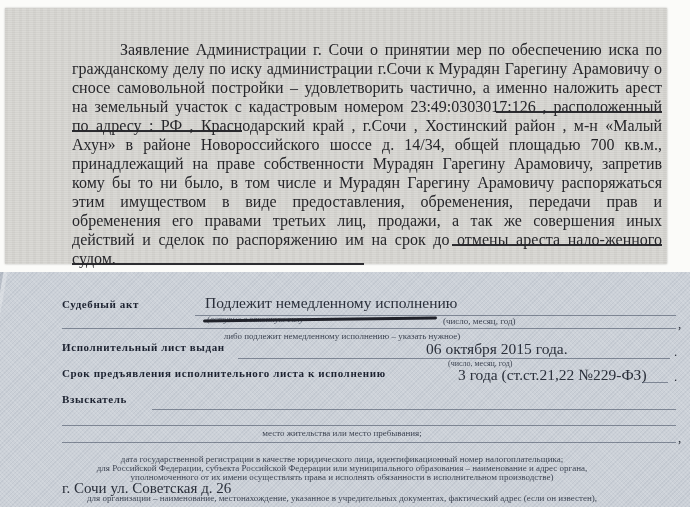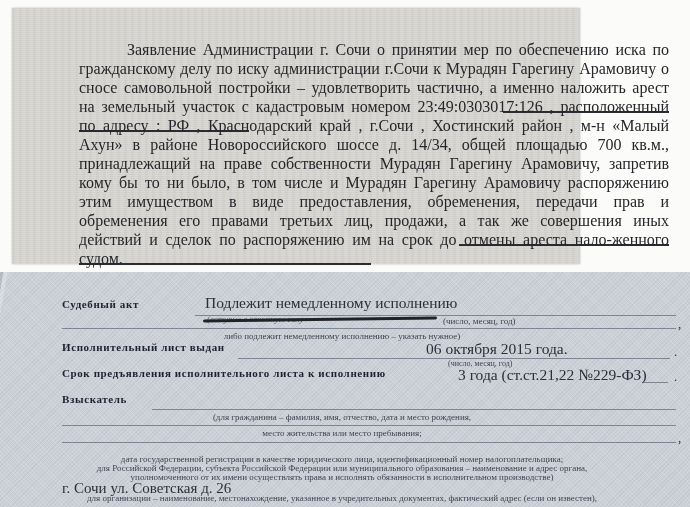"Заявление Администрации г. Сочи о" .scan-top { left: 12px -> 5px; width: 568px -> 662px }
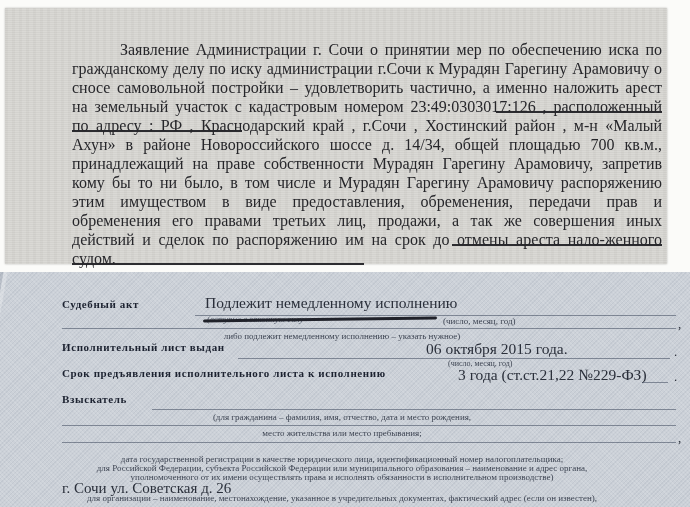"кому бы то ни было," span { text: распоряжению -> распоряжаться }
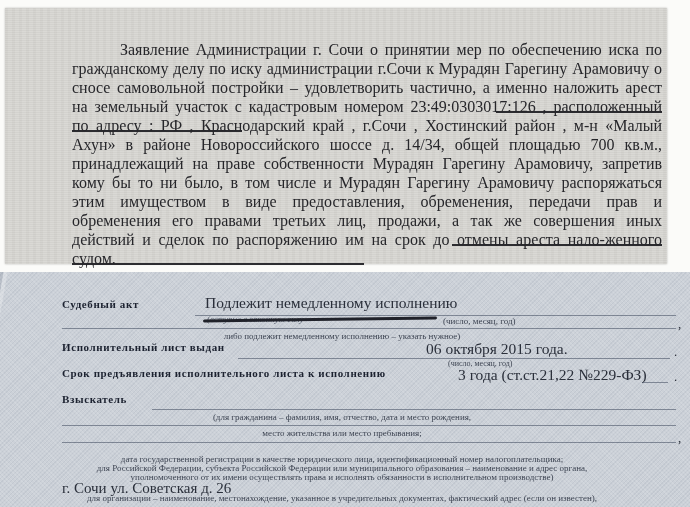"(для гражданина – фамилия, имя," div.fhint { html: <div>(для гражданина – фамилия, имя, отчество, дата и место рождения,</div> -> none }
